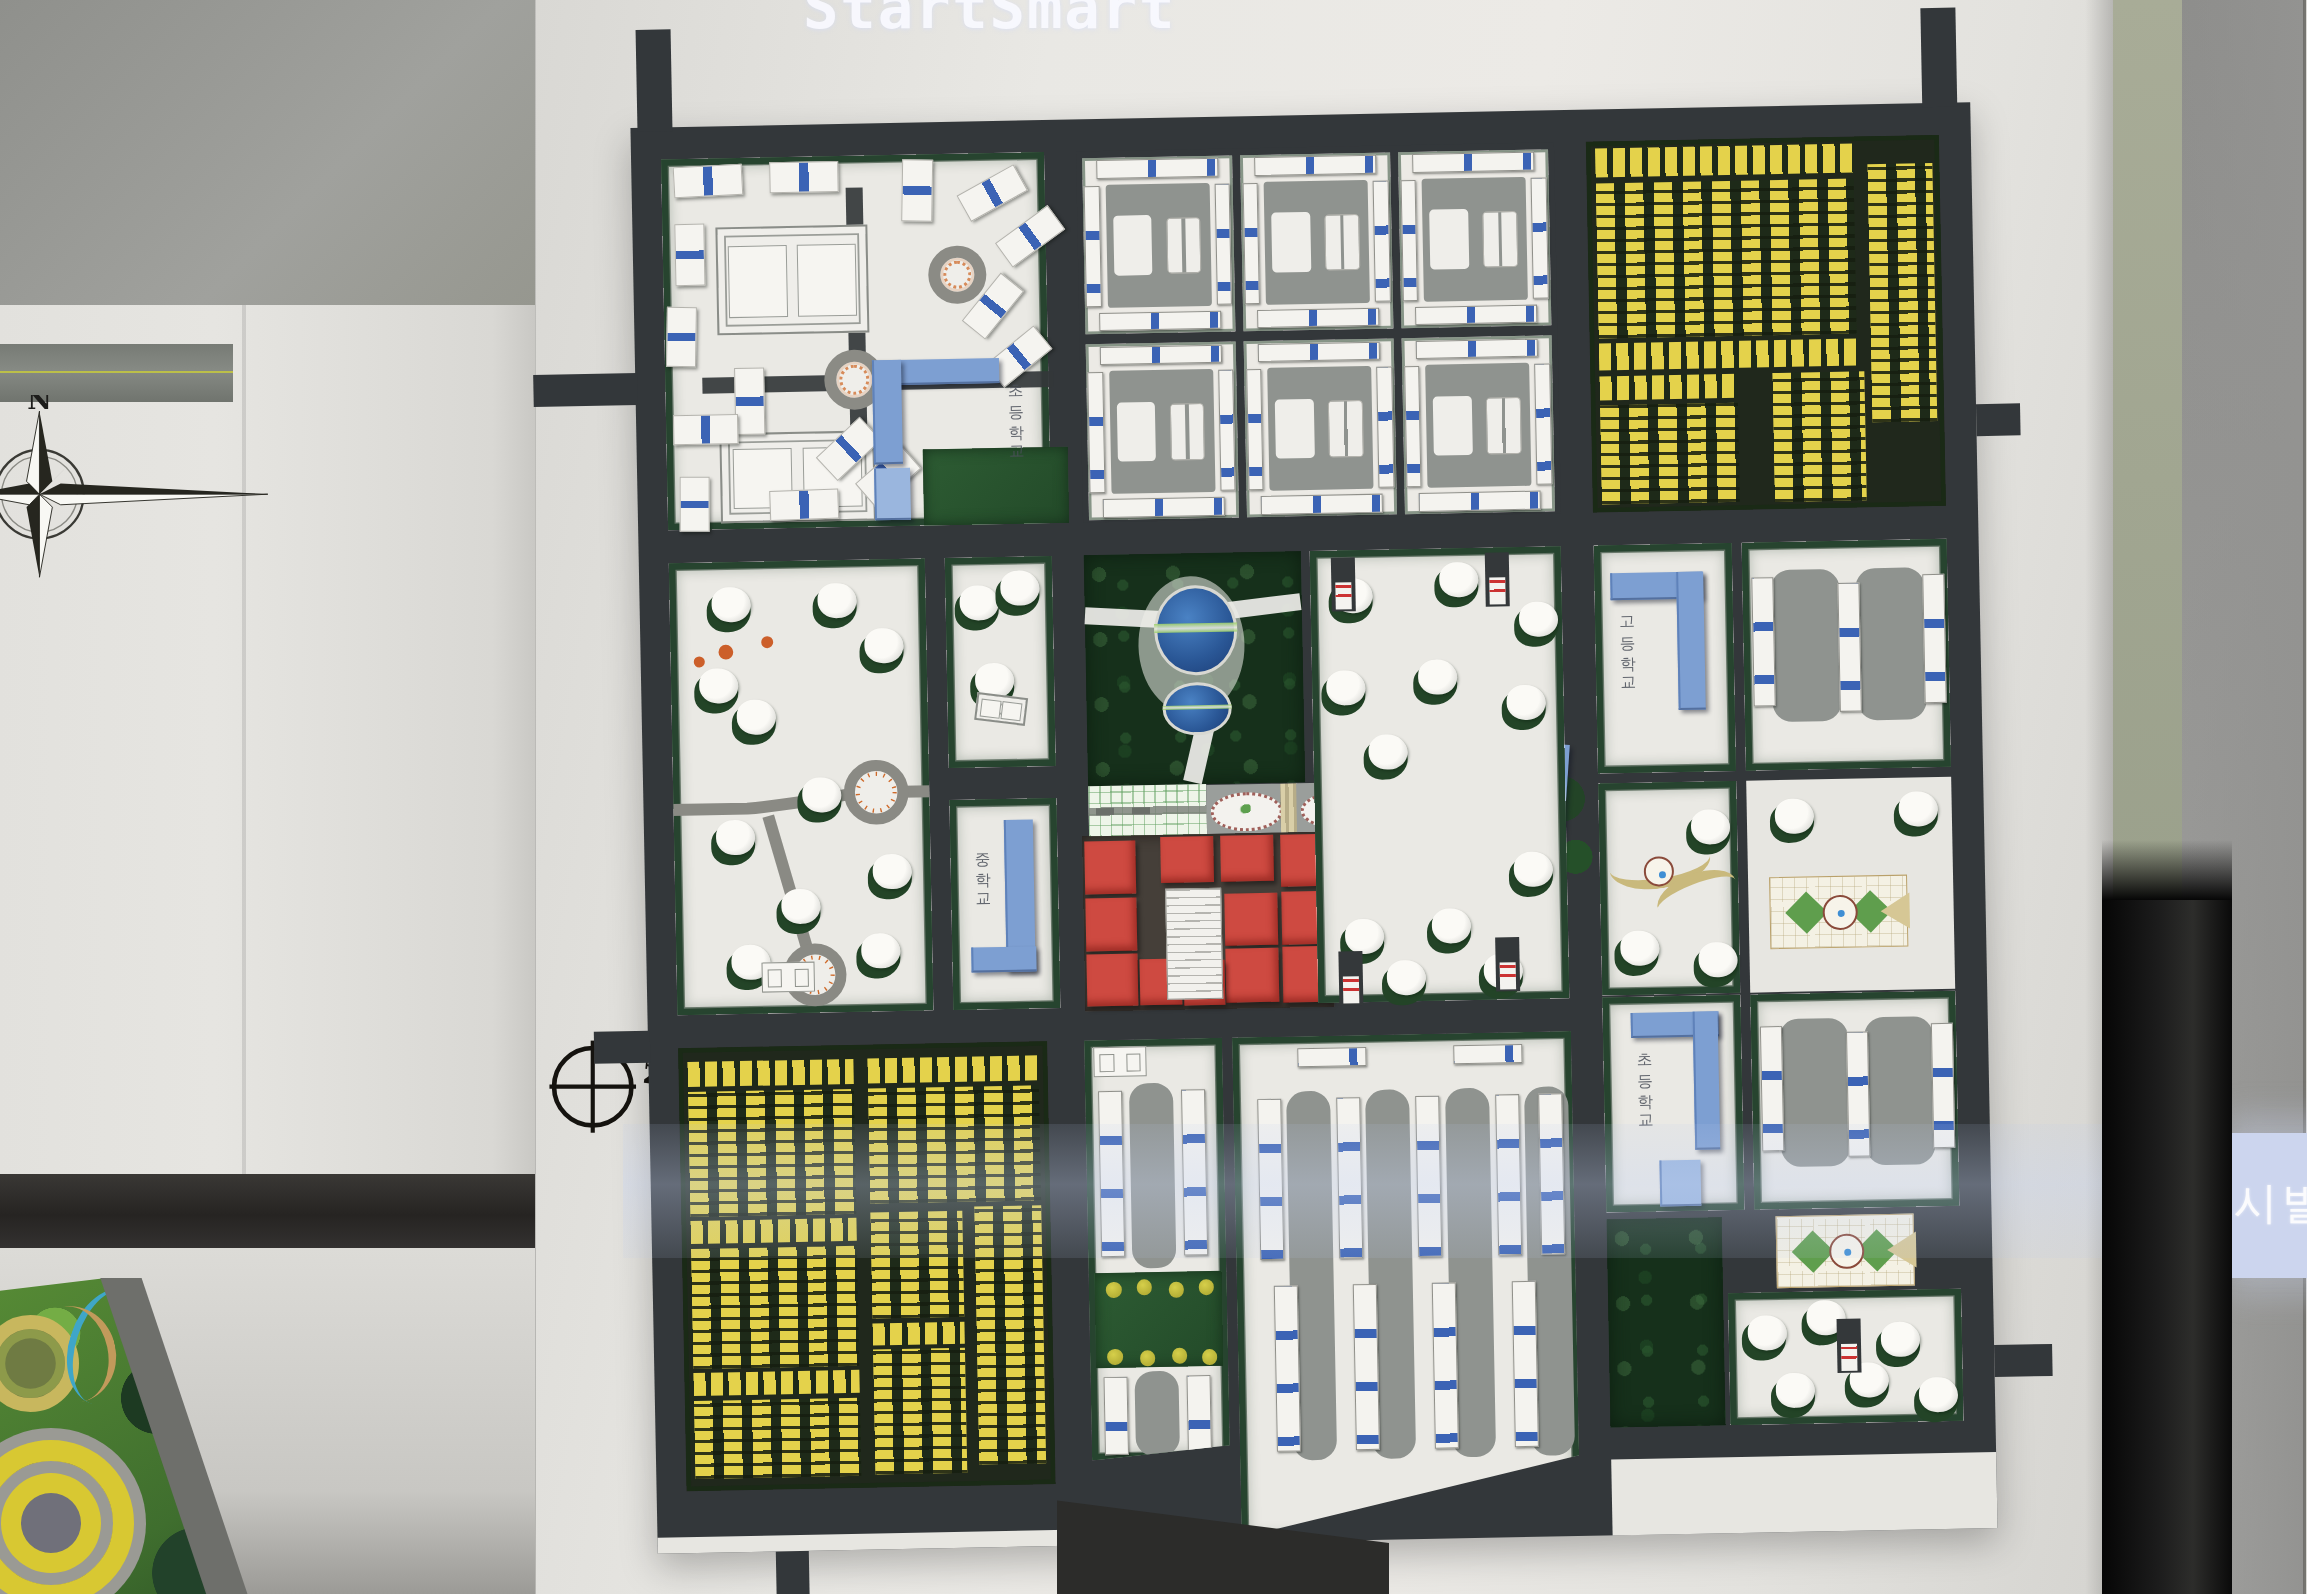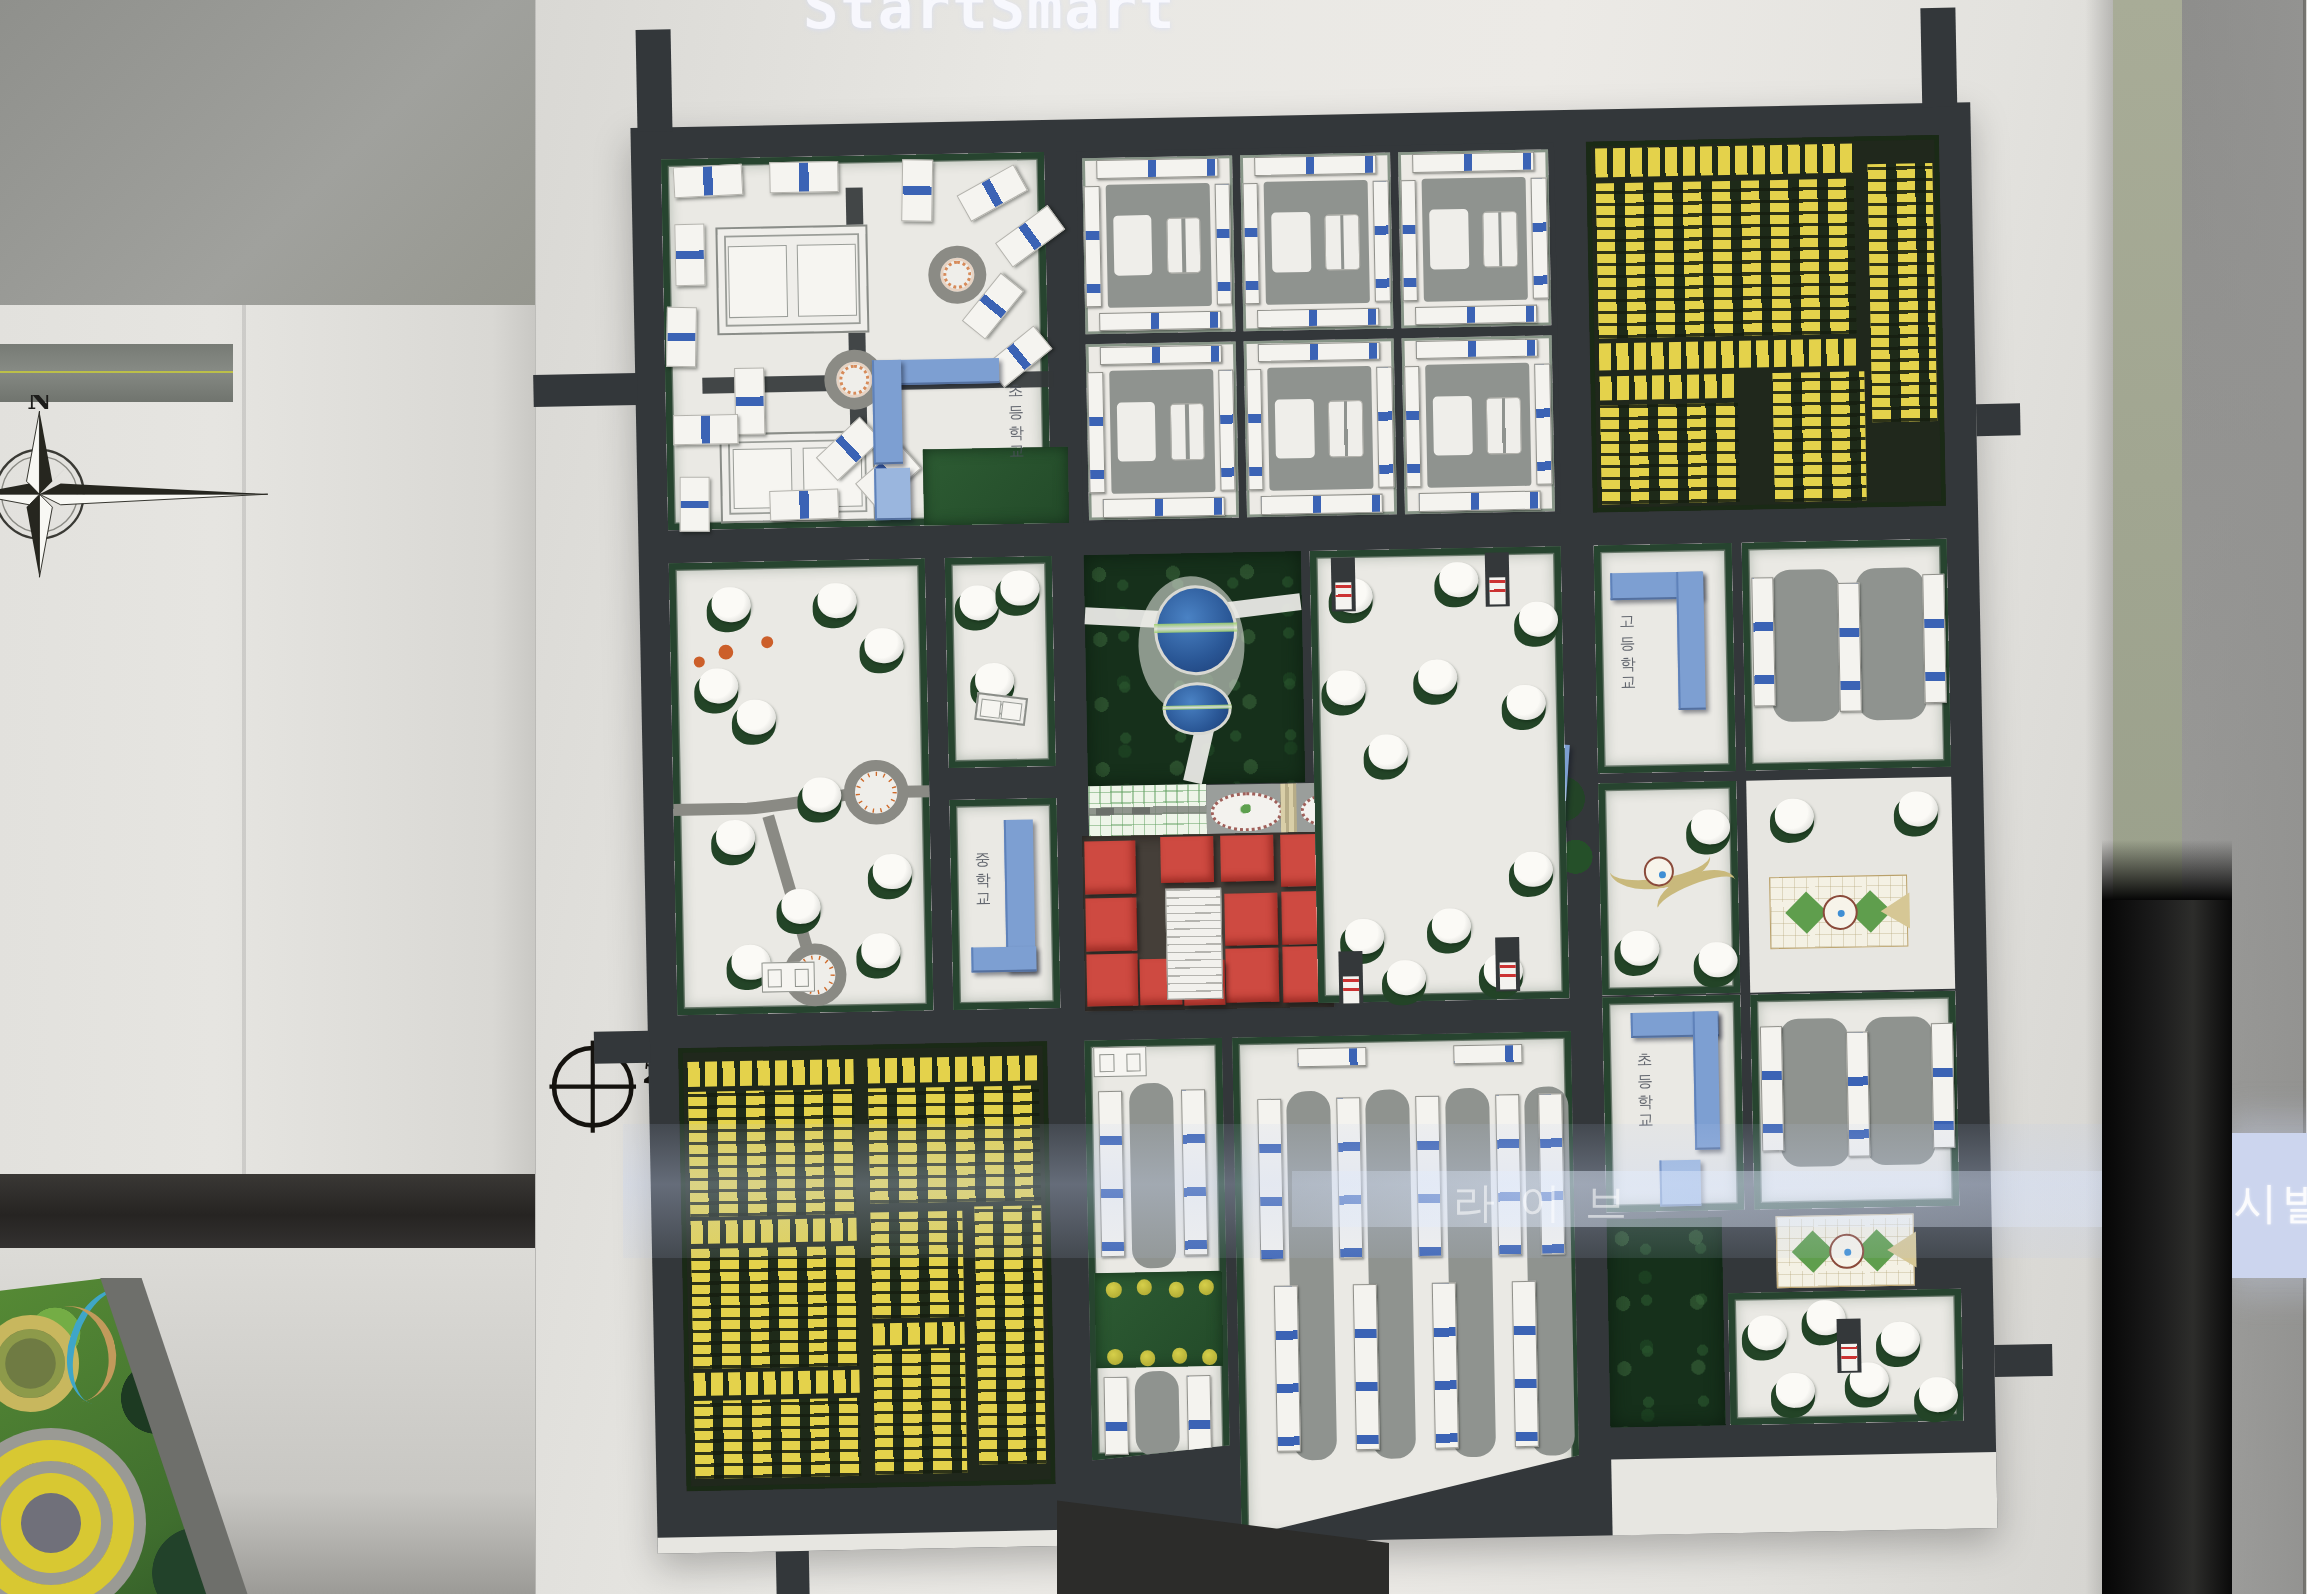"라이브" div.glare-bright { html: <div> <div>라이브</div> </div> -> none }
